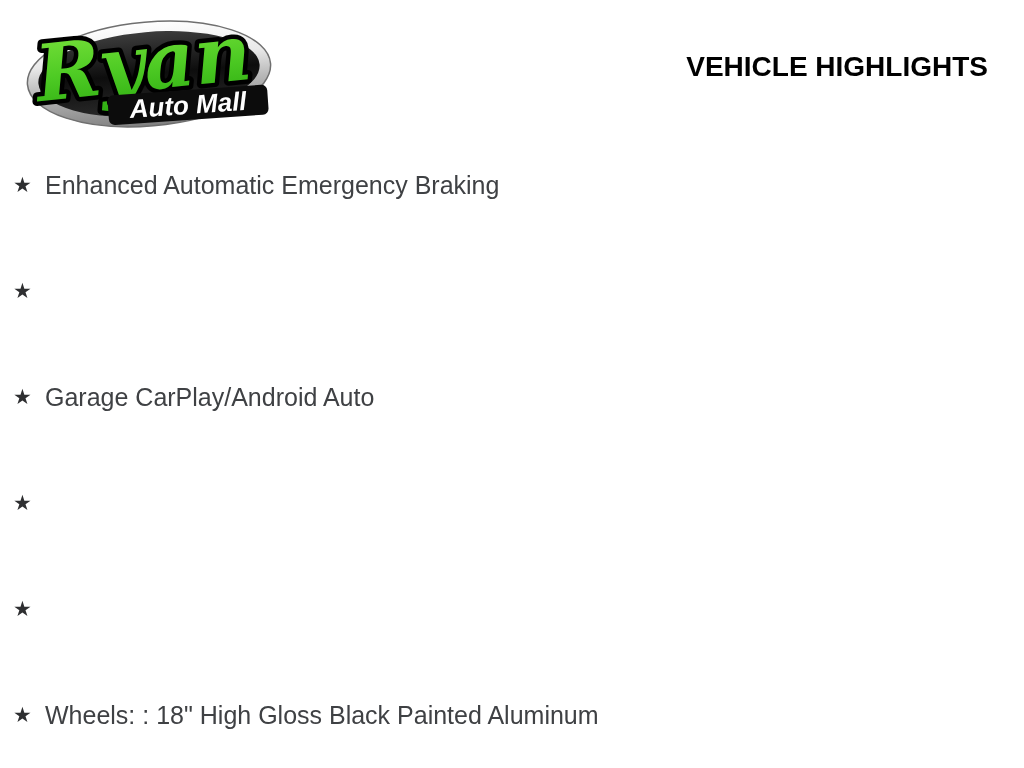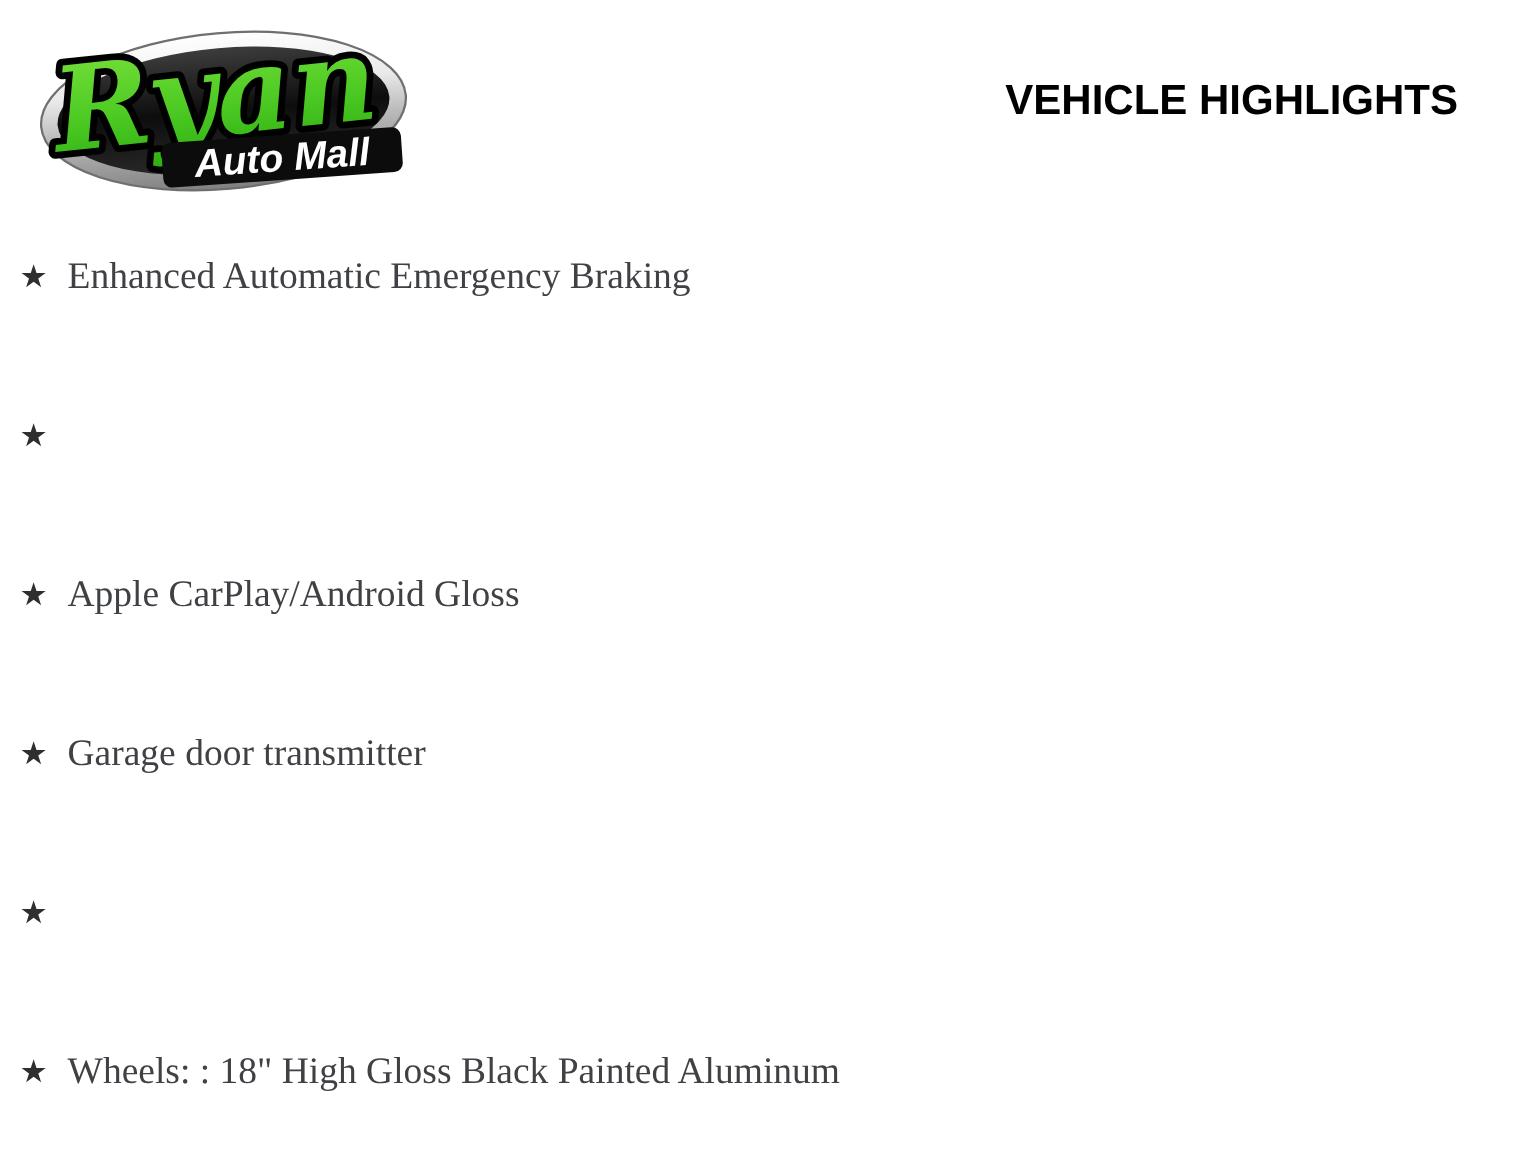"VEHICLE HIGHLIGHTS" .heading { right: 52px -> 36px }
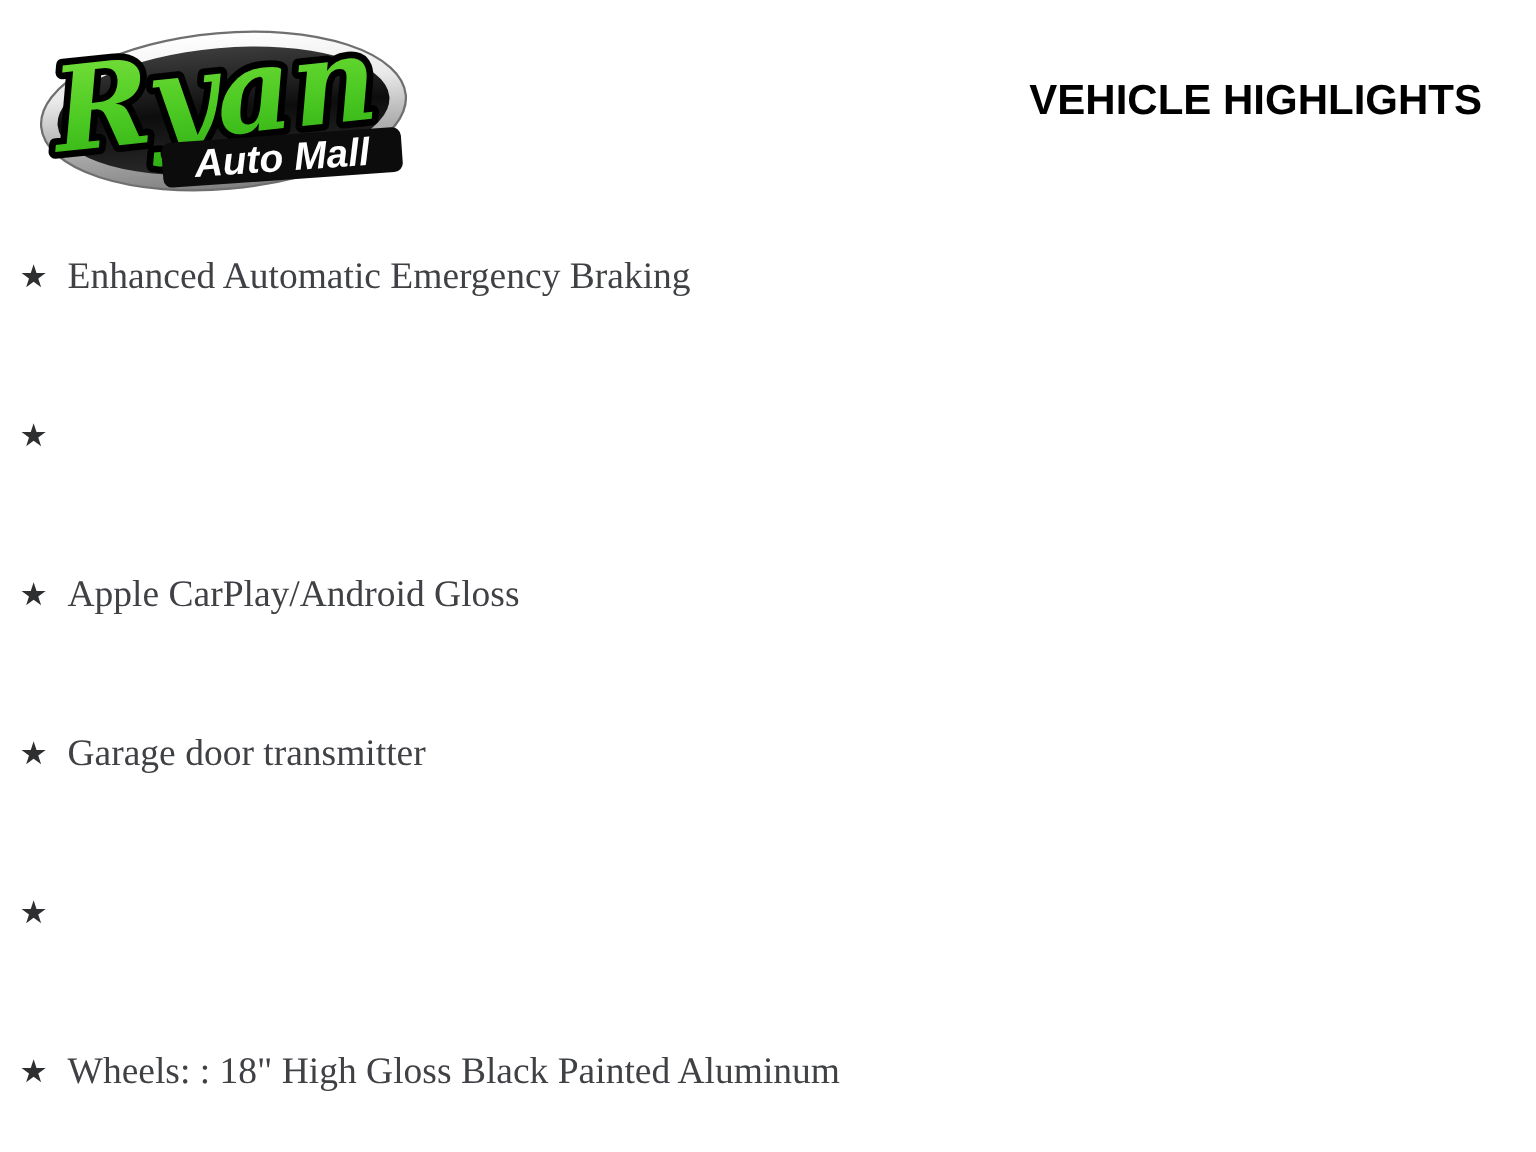"Enhanced Automatic Emergency Braking" .item-text { font-family: Liberation Serif, serif -> none }
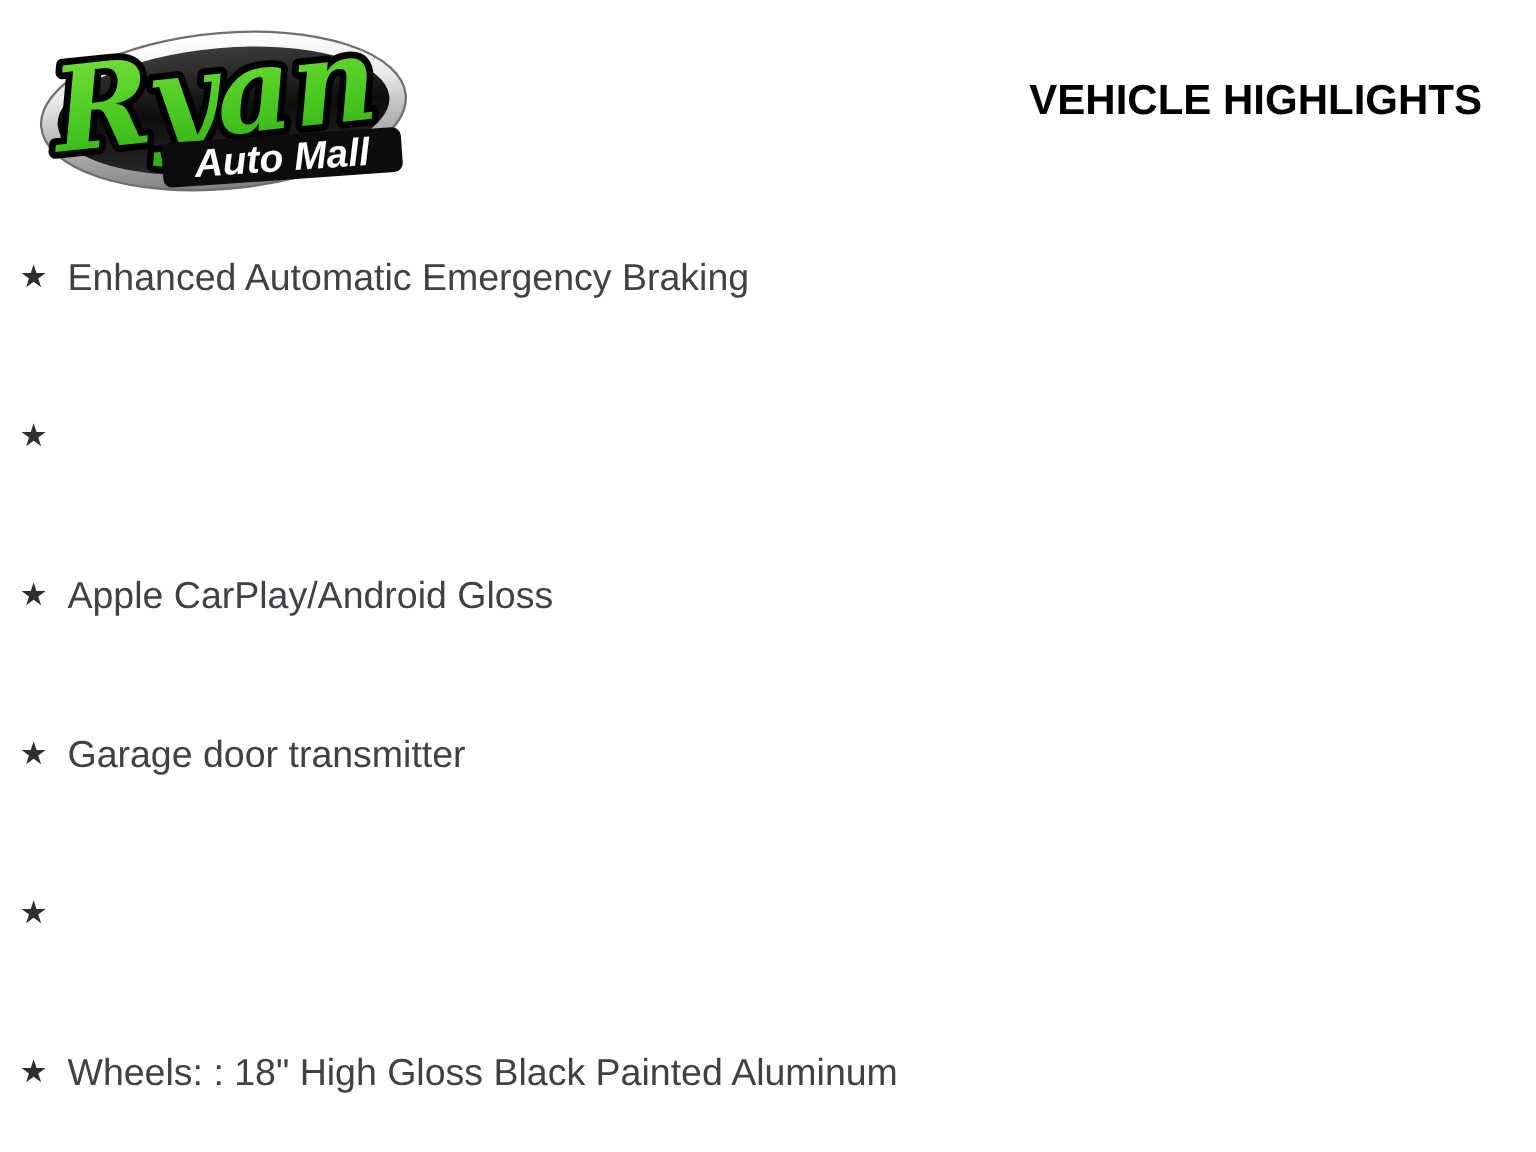"Apple CarPlay/Android Gloss" span.item-text { text: Apple CarPlay/Android Gloss -> Garage CarPlay/Android Auto }
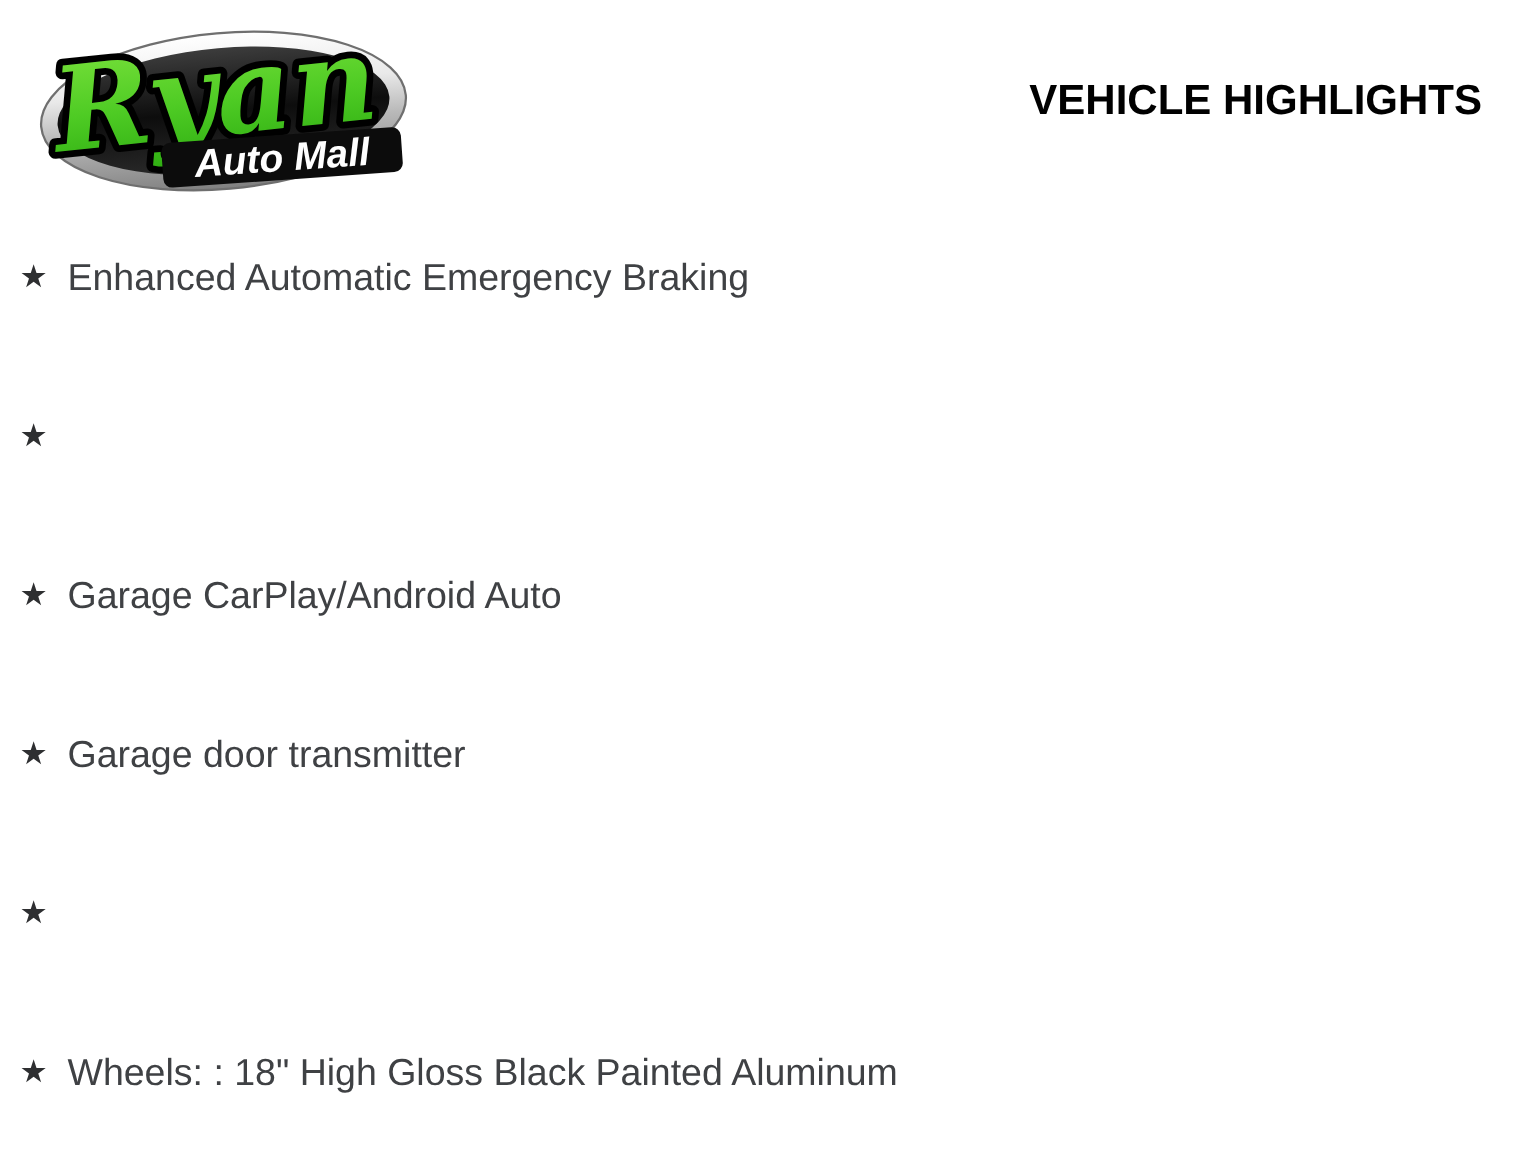"Garage door transmitter" span.item-text { html: <span>Garage door transmitter</span> -> none }
